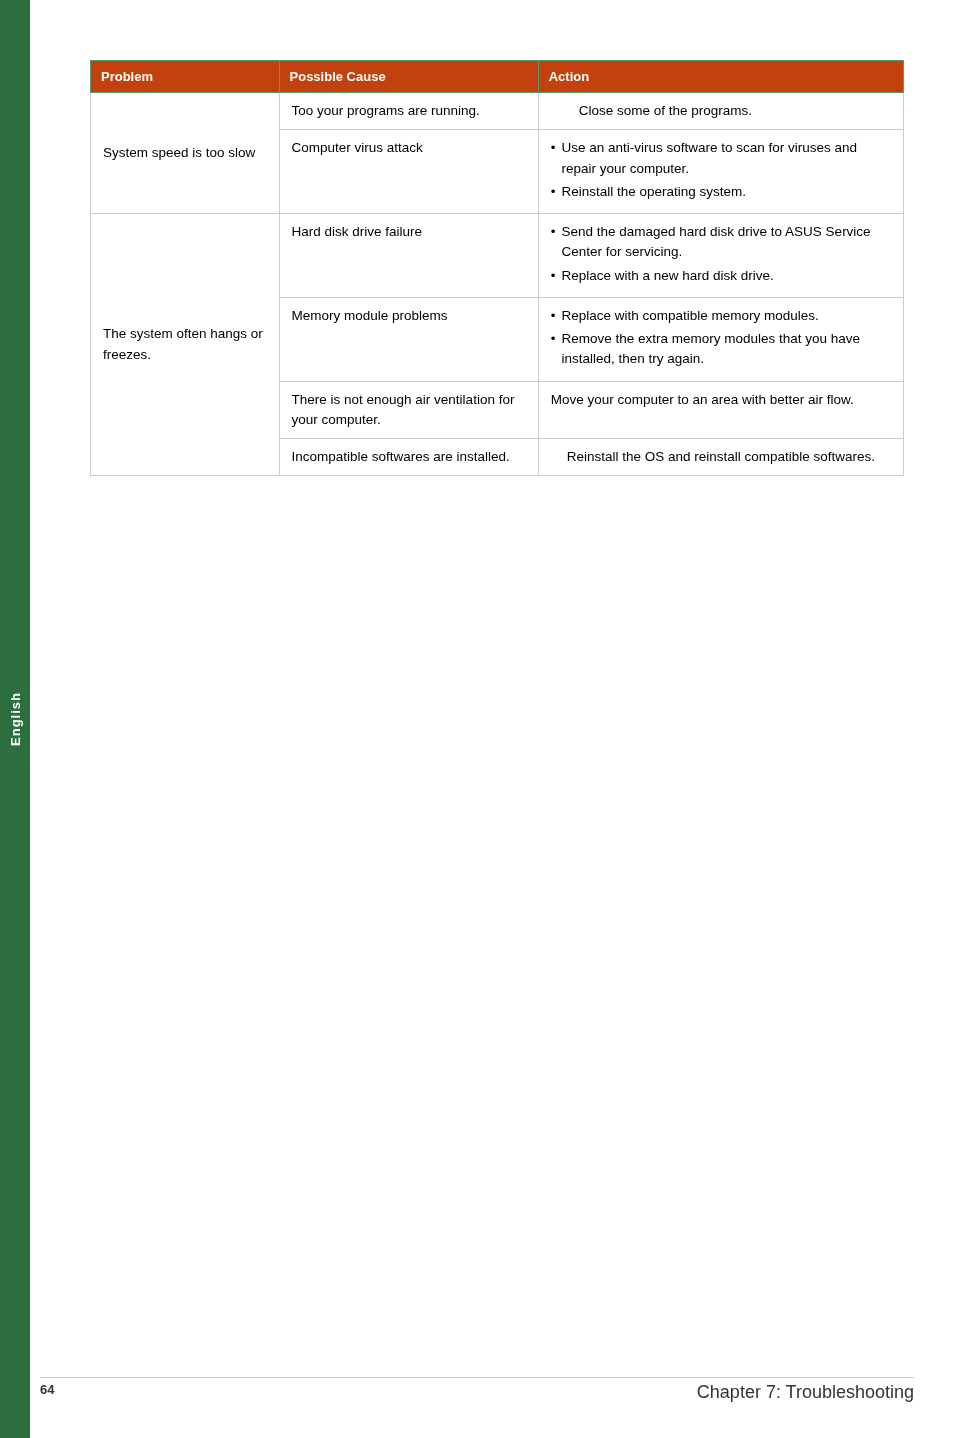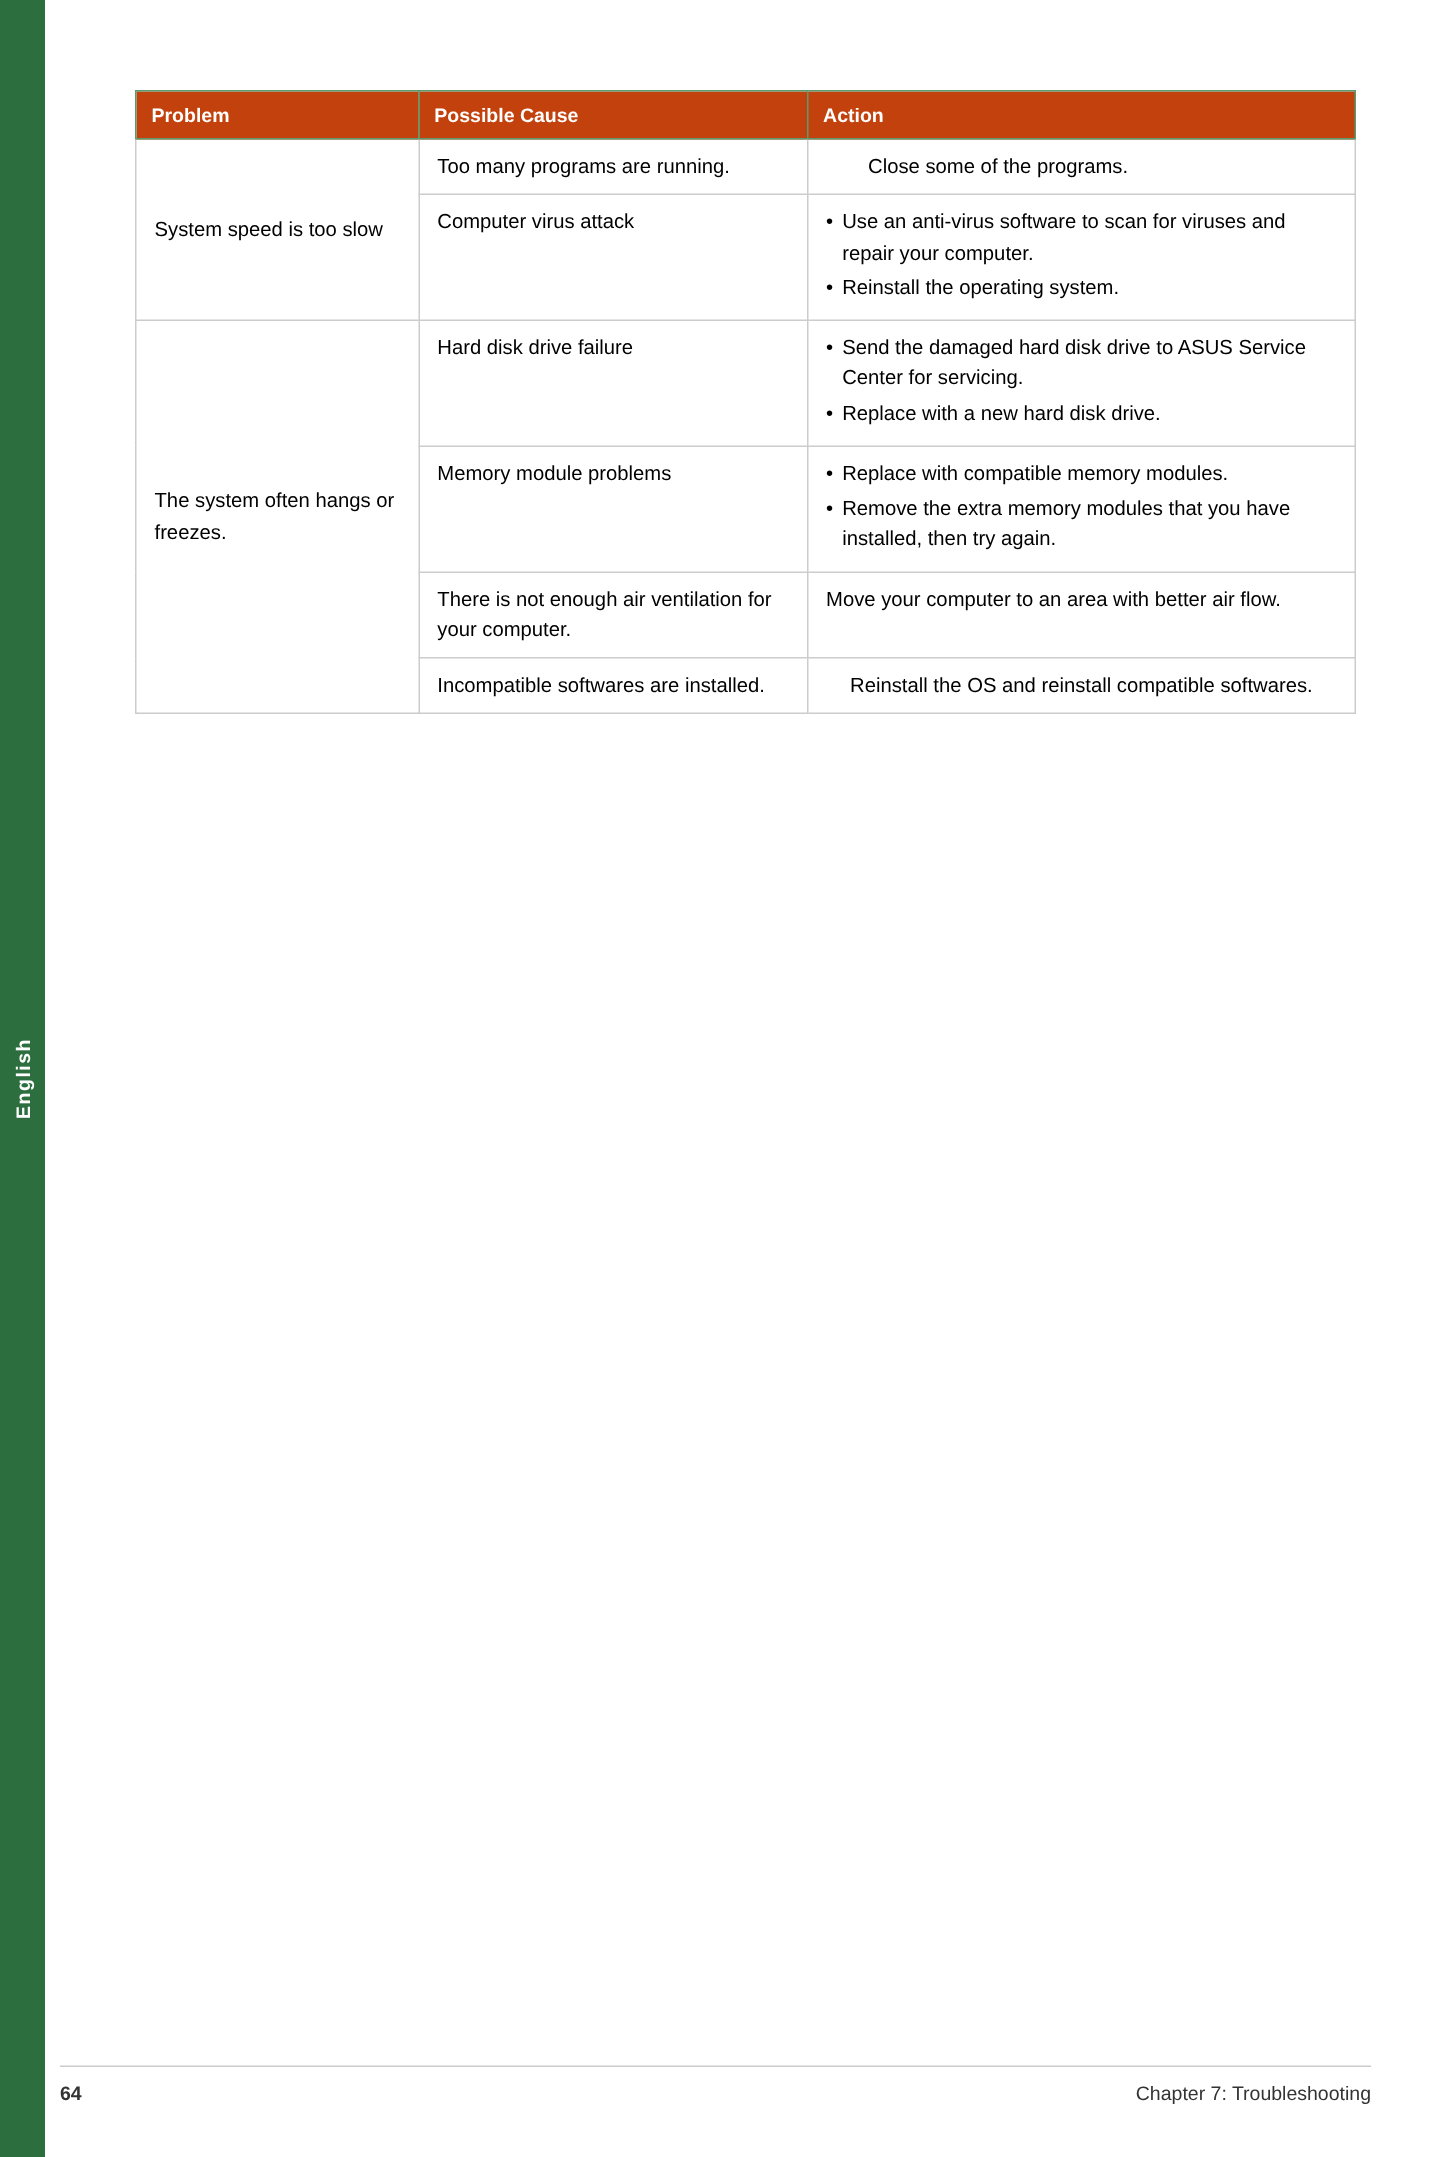"Too many programs are running." td.cause-cell { text: many -> your }
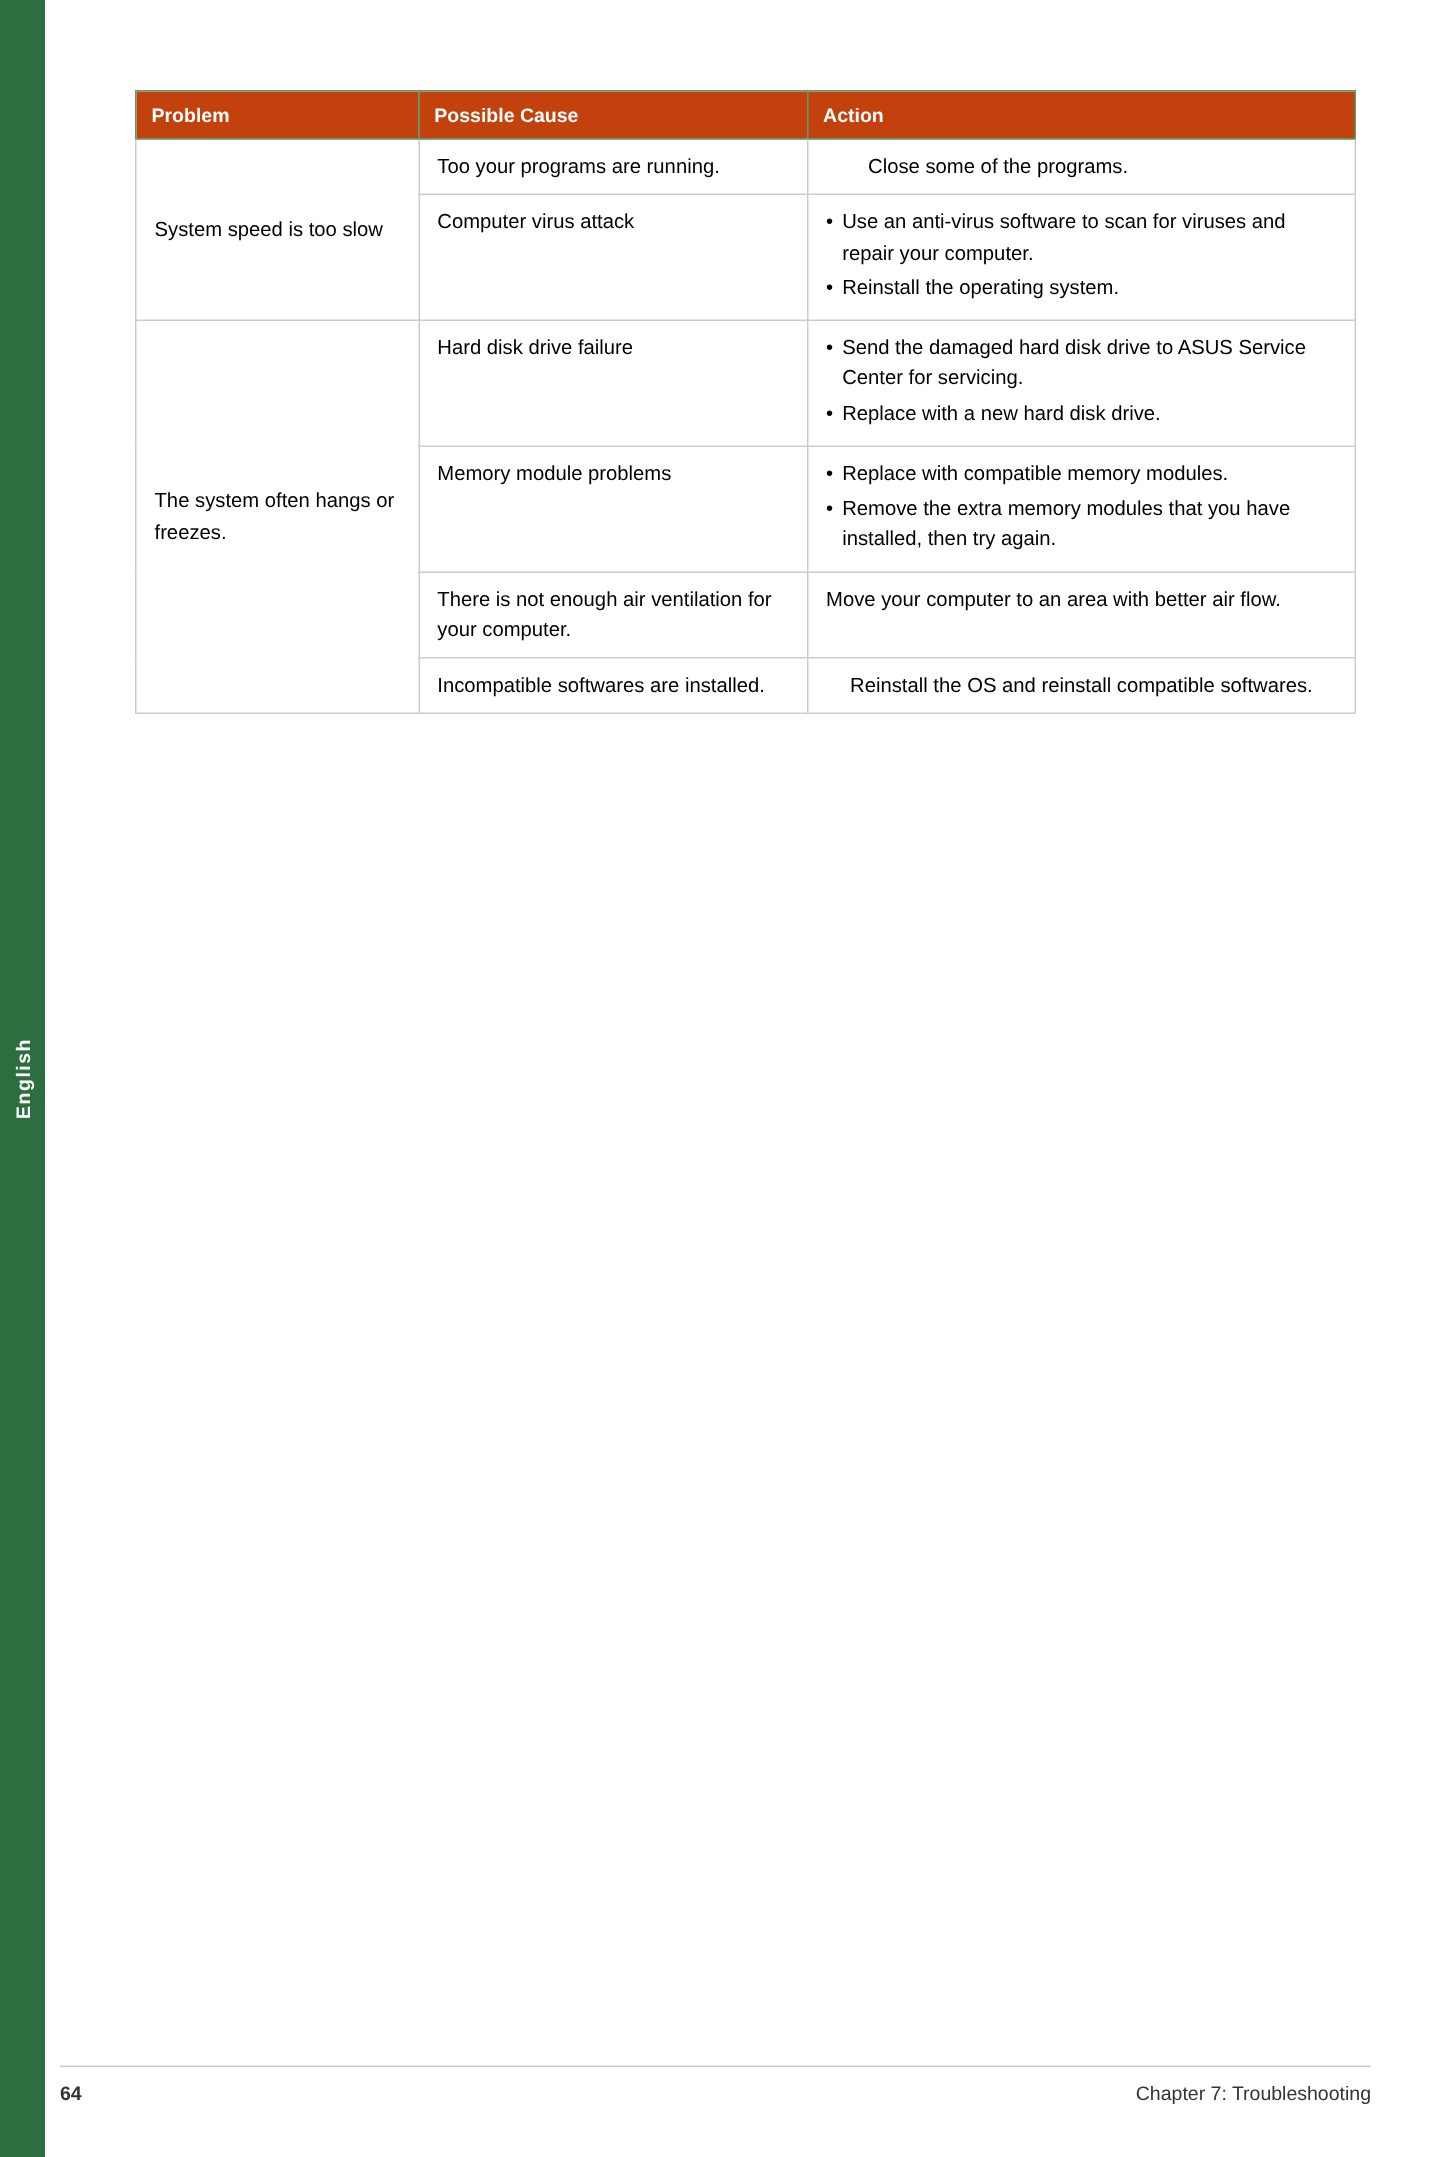"Chapter 7: Troubleshooting" .chapter-label { font-size: 13px -> 18px }
